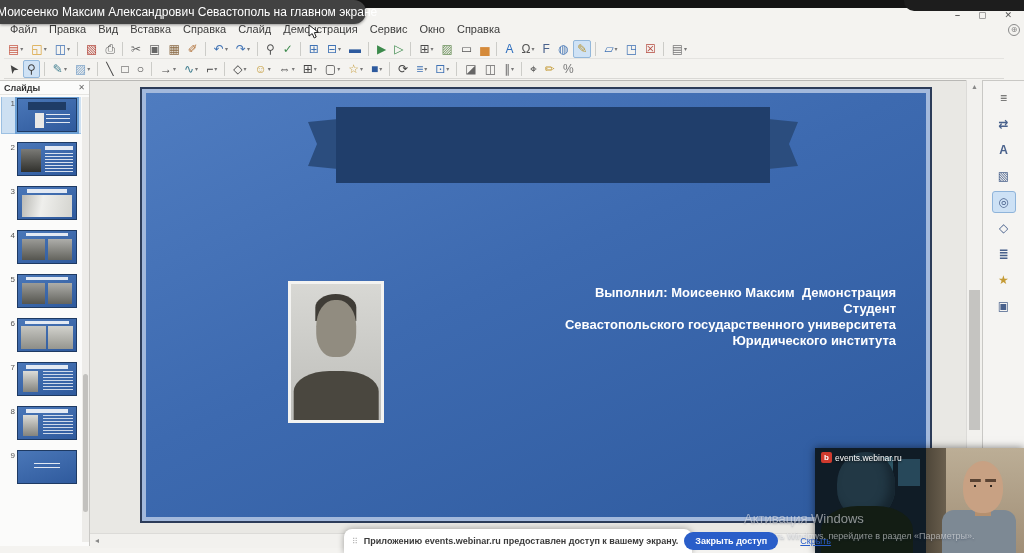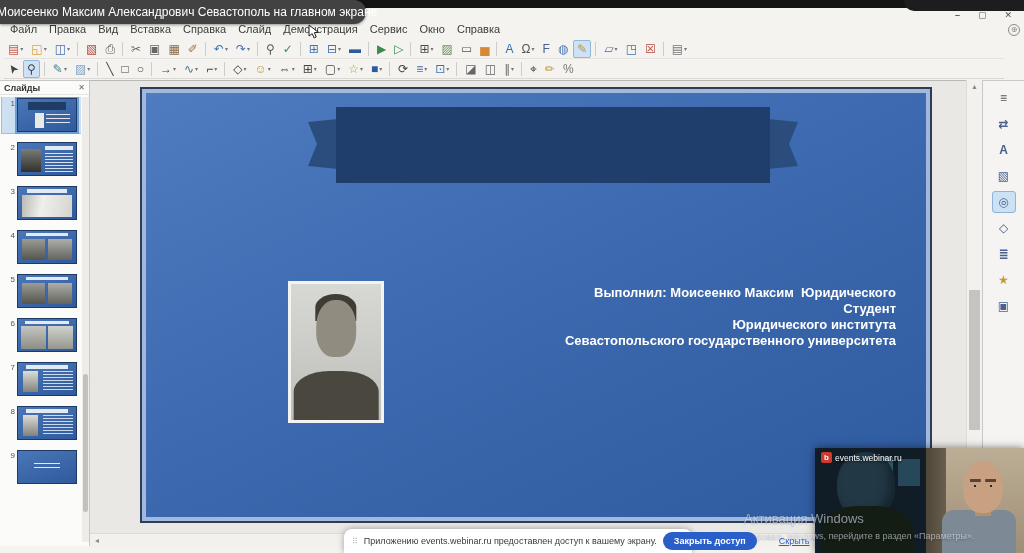"Выполнил: Моисеенко Максим Юридического" div.credit-line { text: Юридического -> Демонстрация }
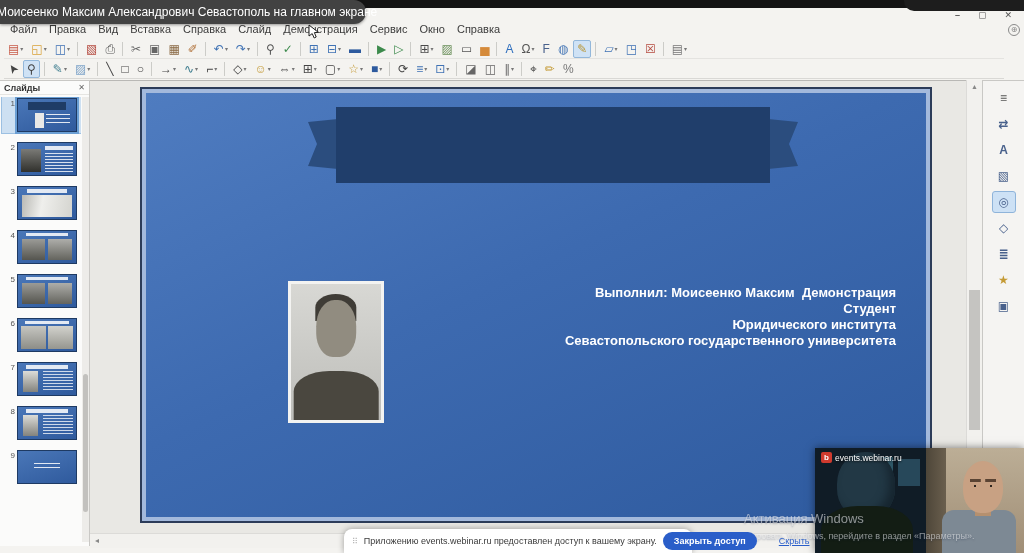"Юридического института" div.credit-line { order: before "Севастопольского государственного" -> after "Севастопольского государственного" }
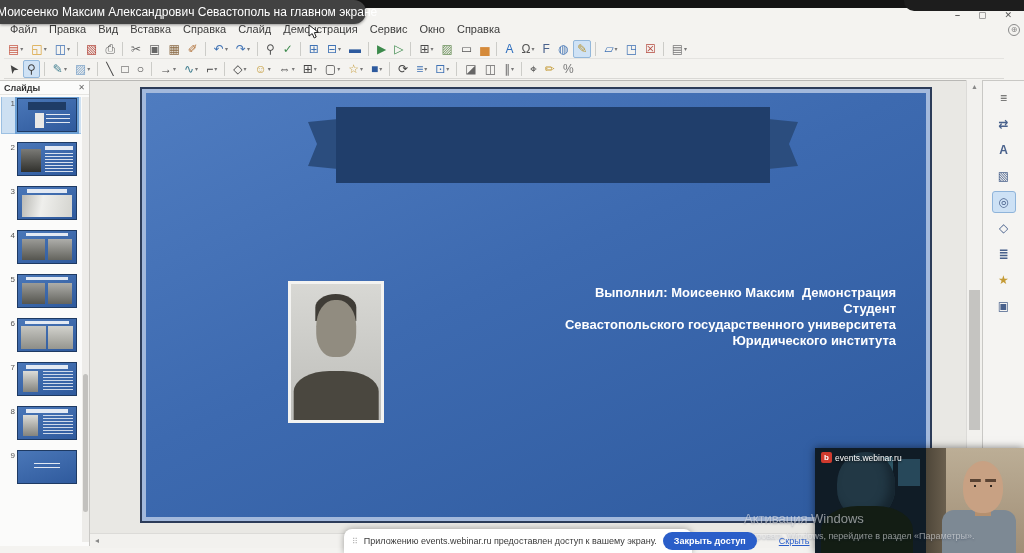"Приложению events.webinar.ru" .share-text { font-weight: none -> bold }
